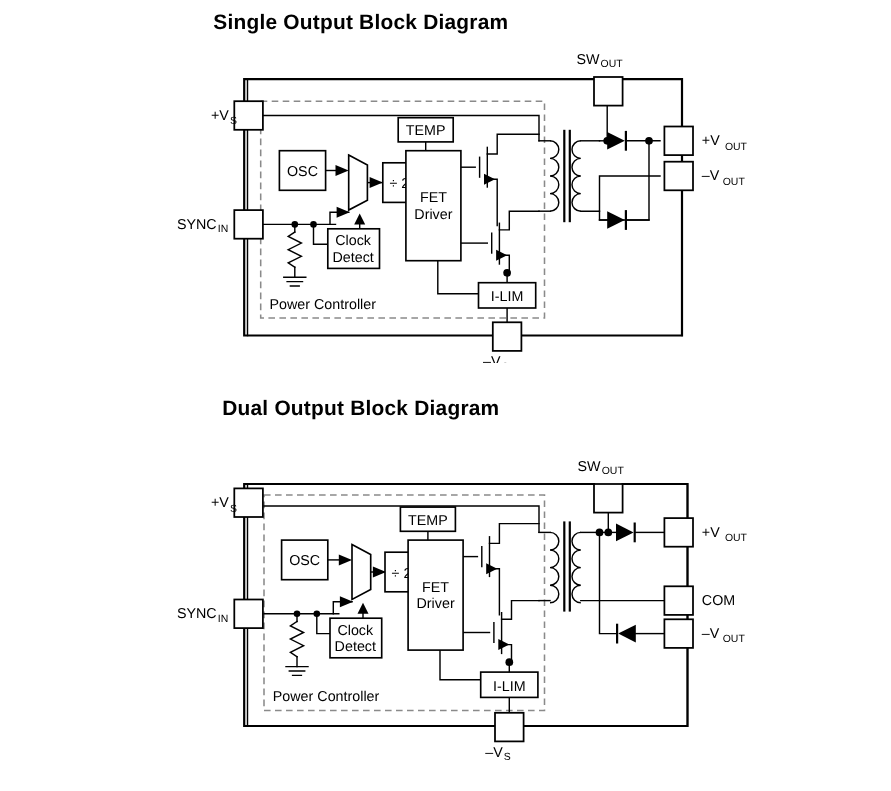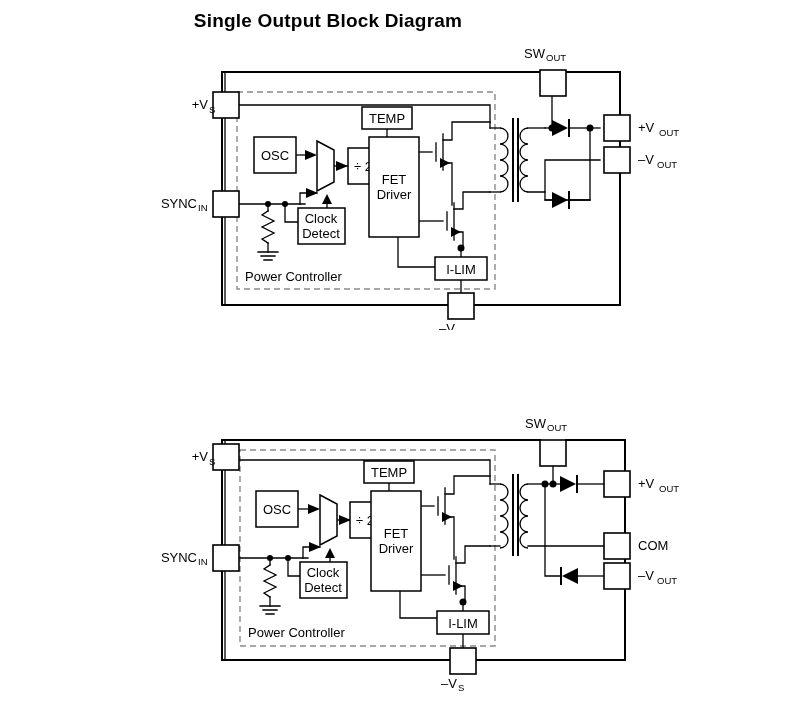"Dual Output Block Diagram" div.diagram-title { html: none -> <div>Dual Output Block Diagram</div> }
